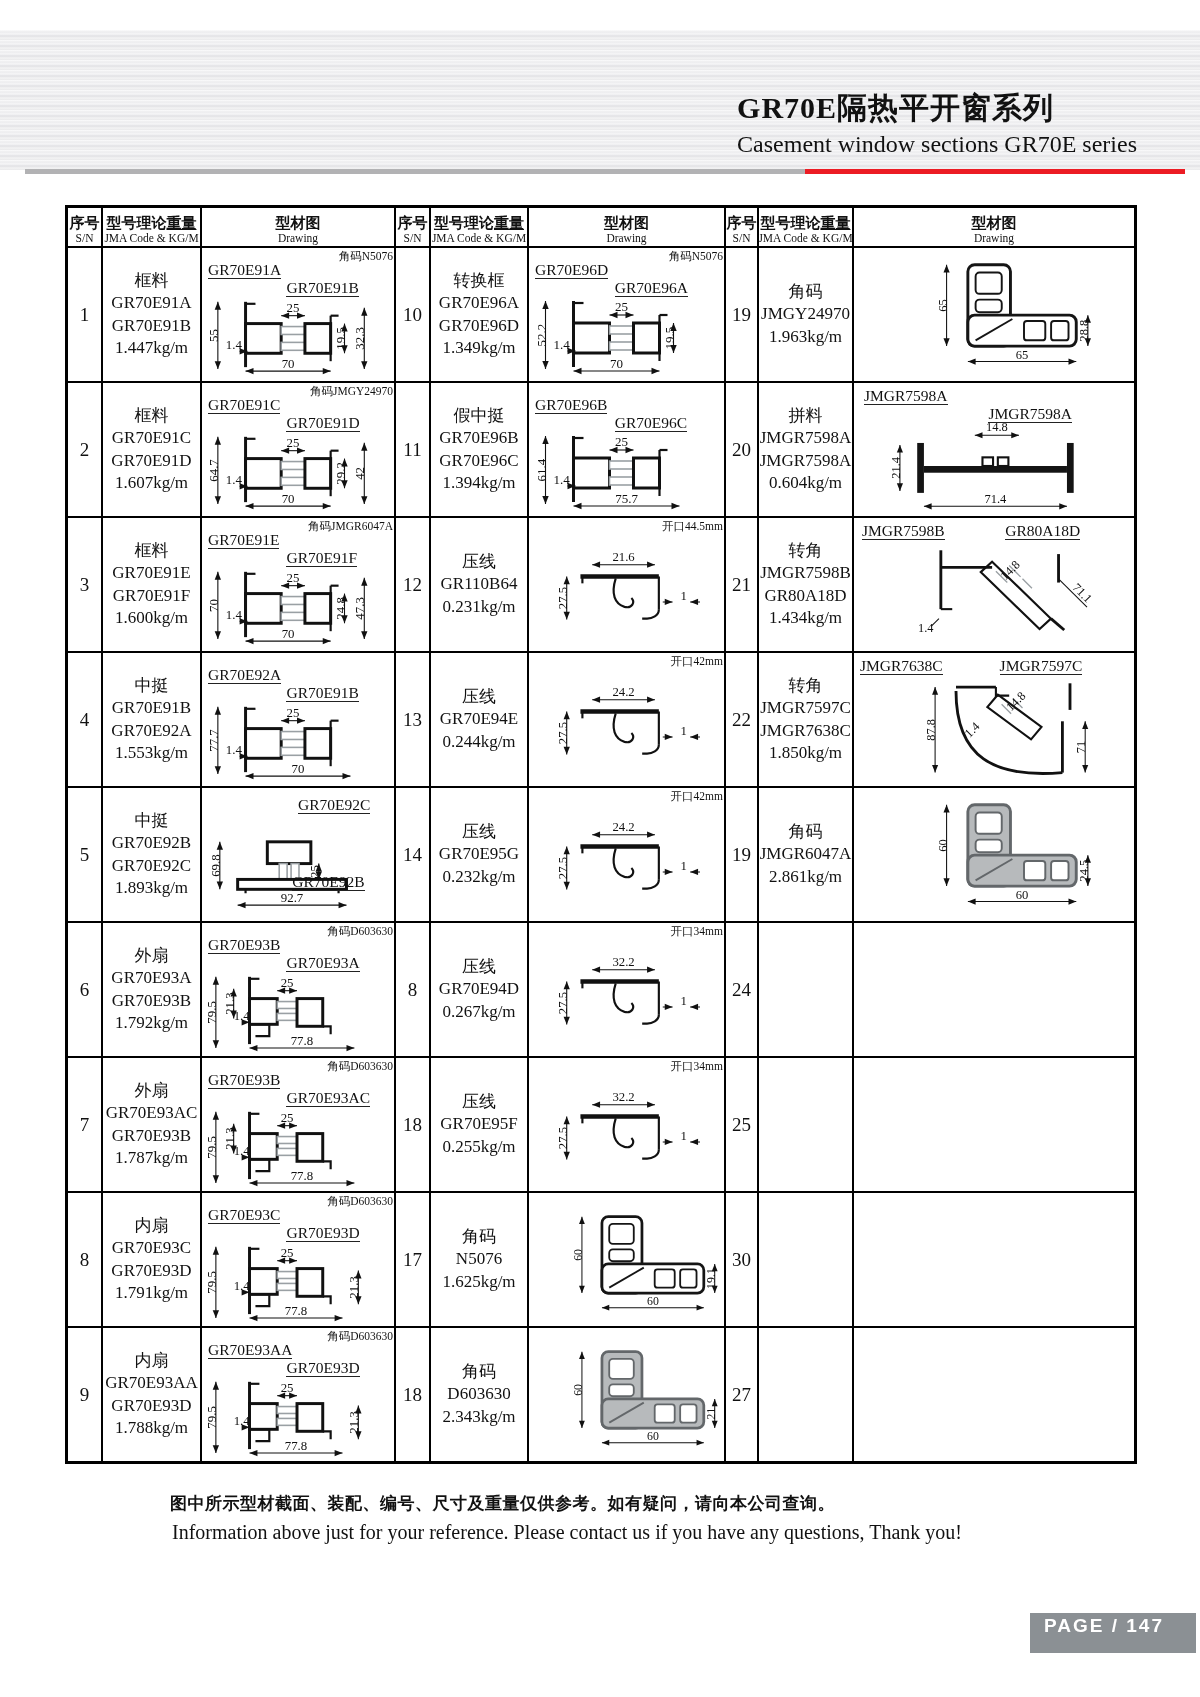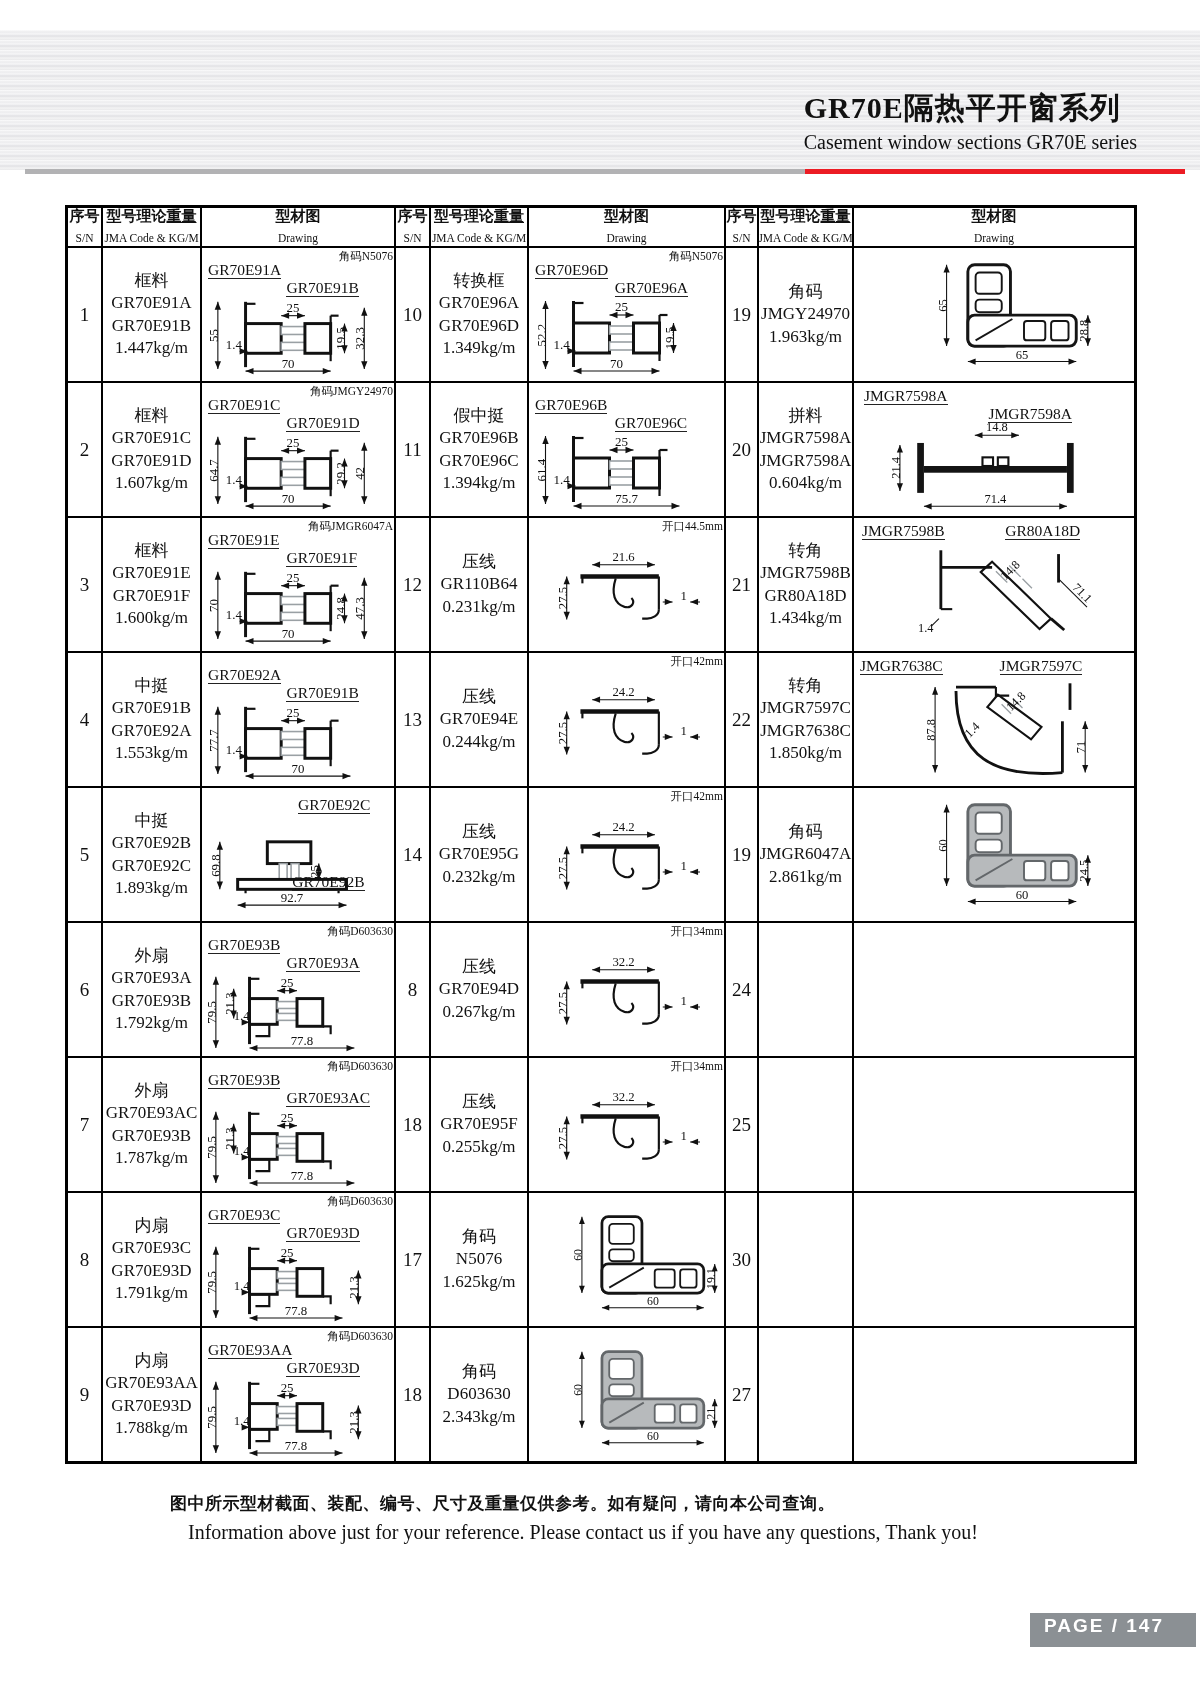"Casement window sections GR70E series" .t-en { font-size: 20px -> 24px }
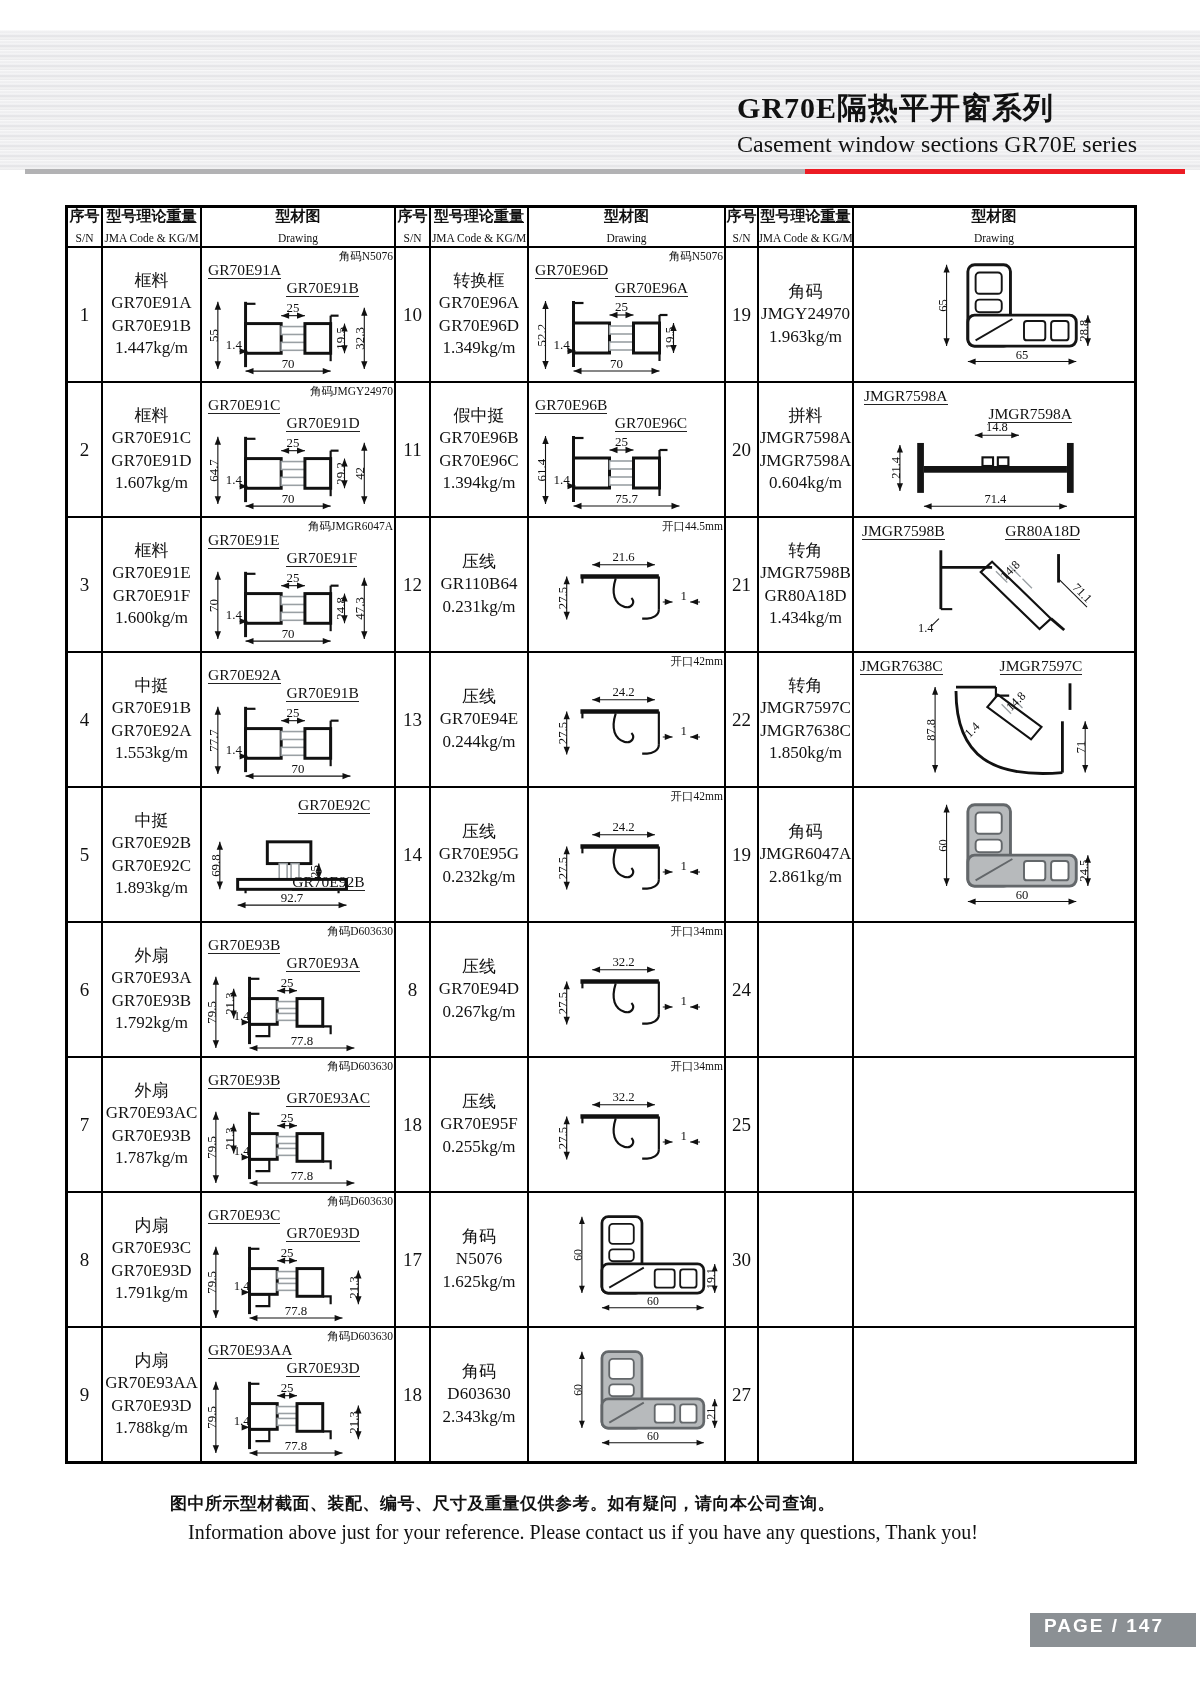"序号" .hc { justify-content: space-between -> flex-end }
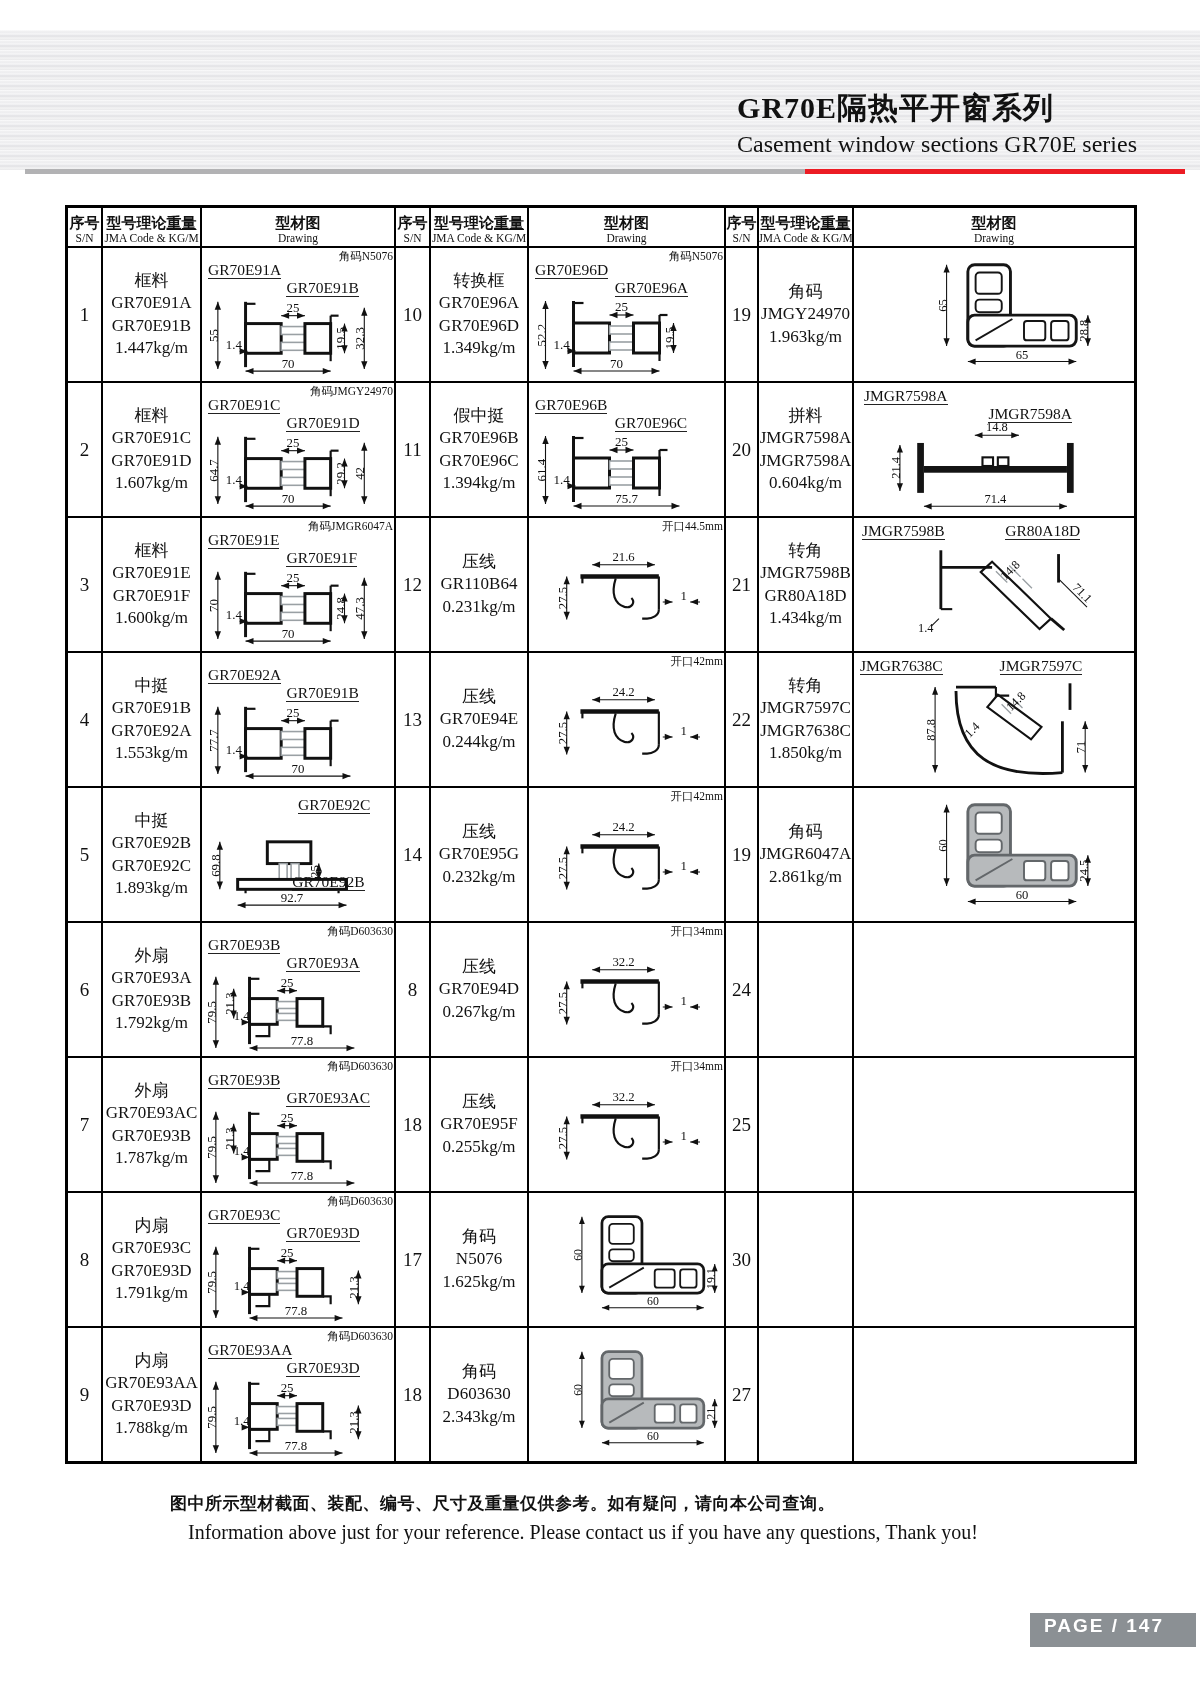"Information above just for your" .f-en { left: 188px -> 172px }
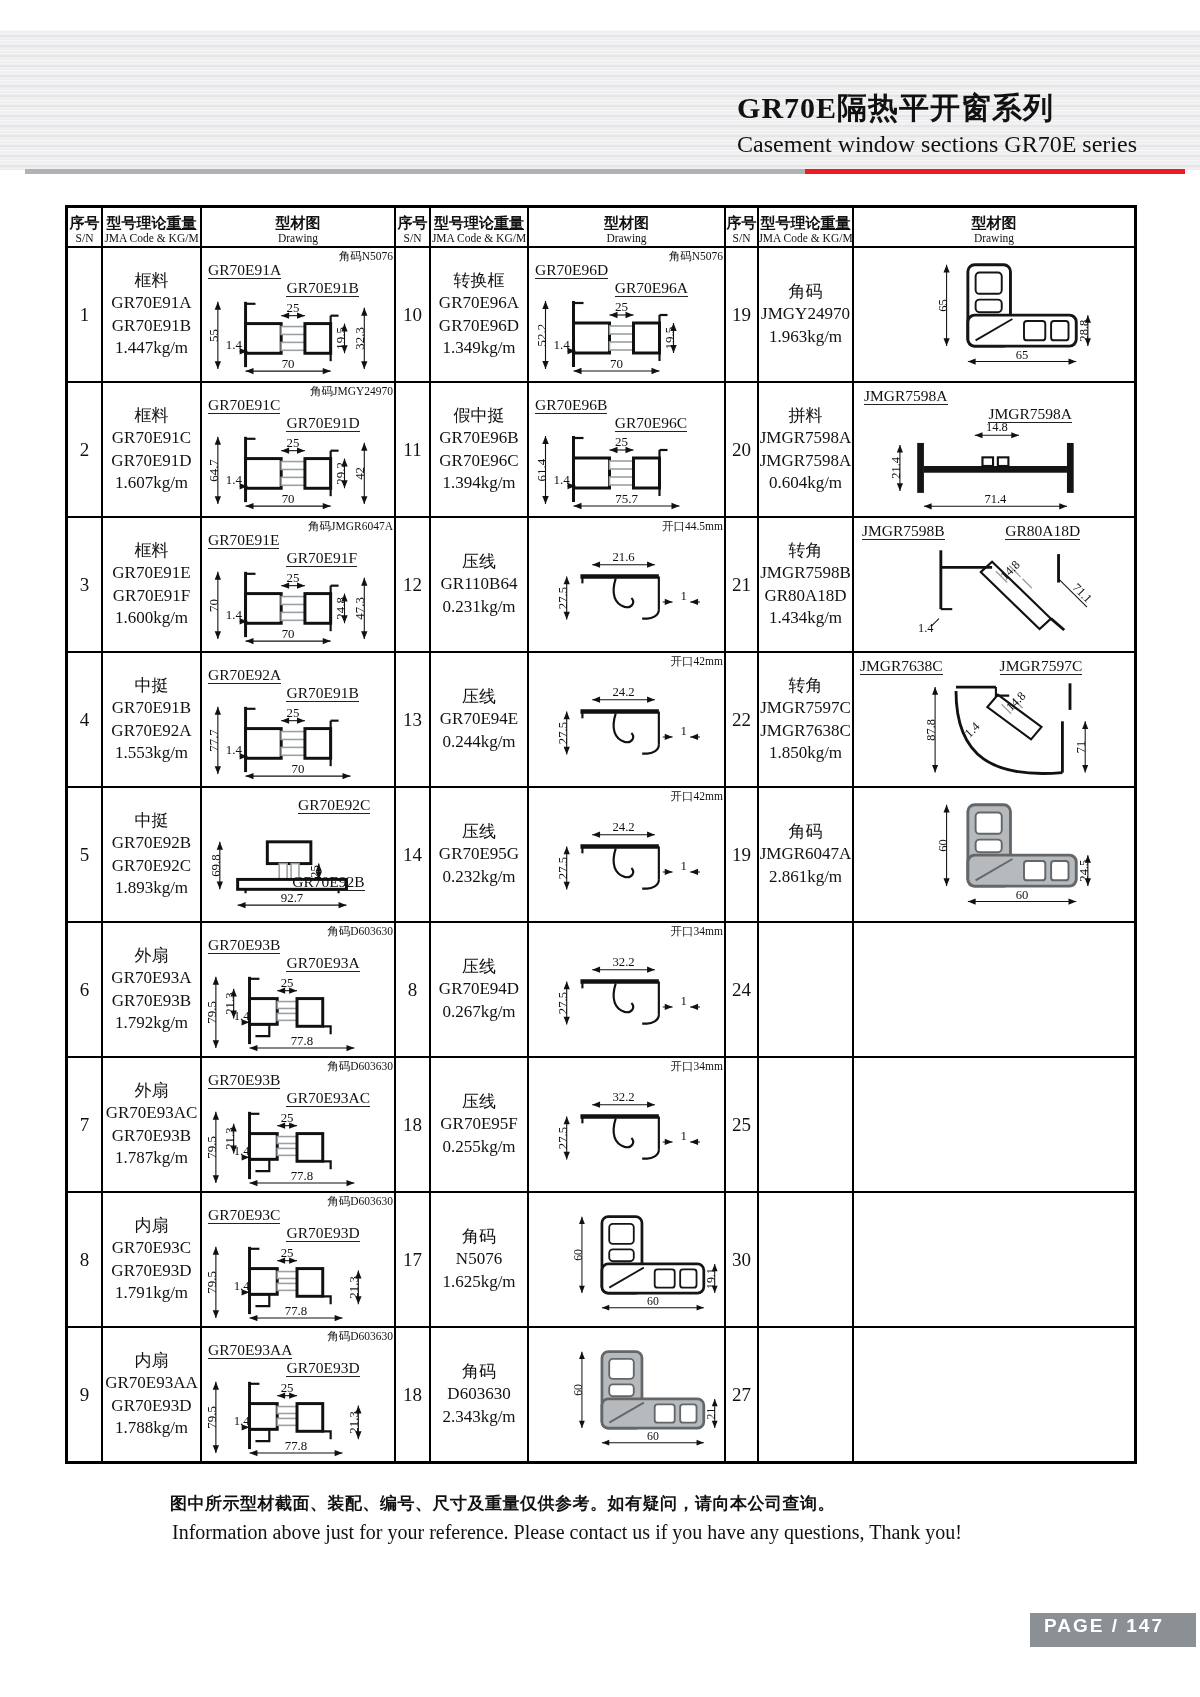"PAGE / 147" .badge { height: 34px -> 40px }
